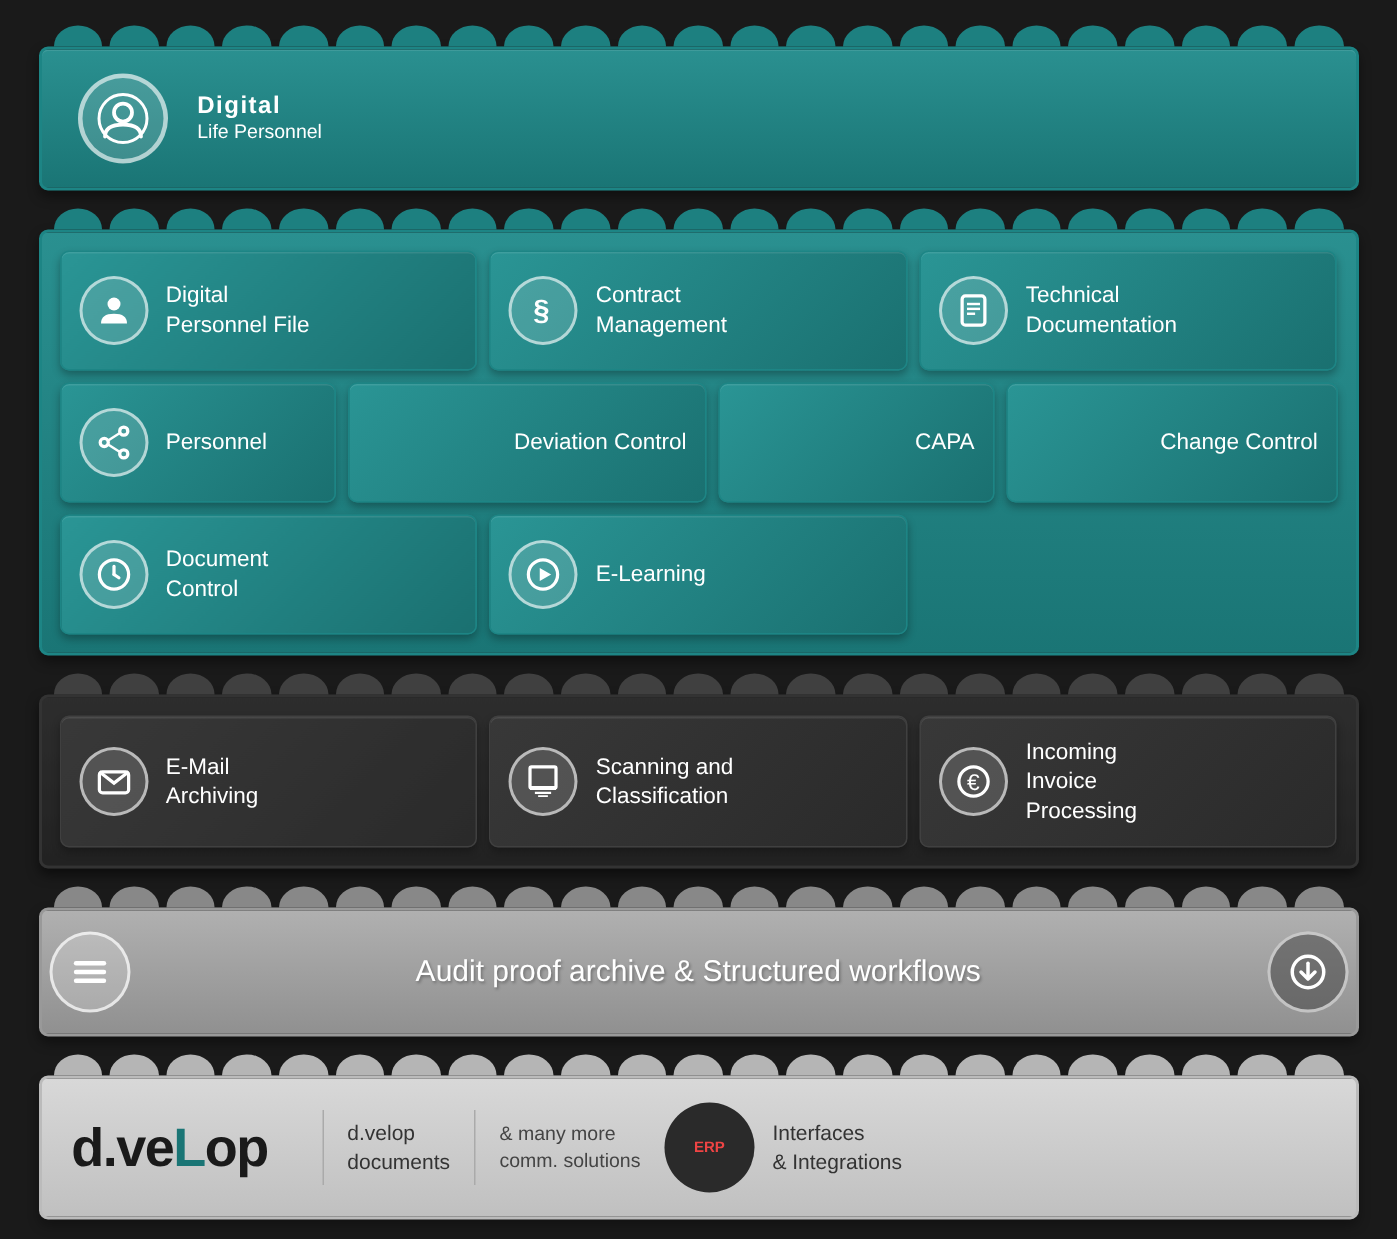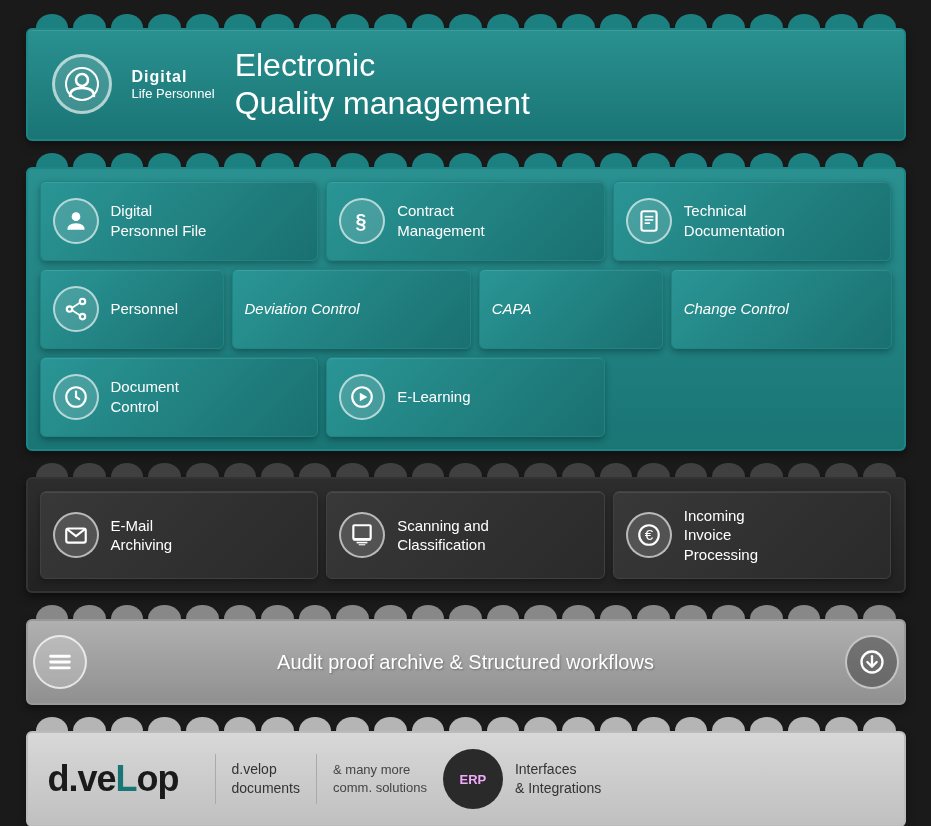"Electronic" div.header-title { html: <div> <div>Electronic</div> <div>Quality management</div> </div> -> none }
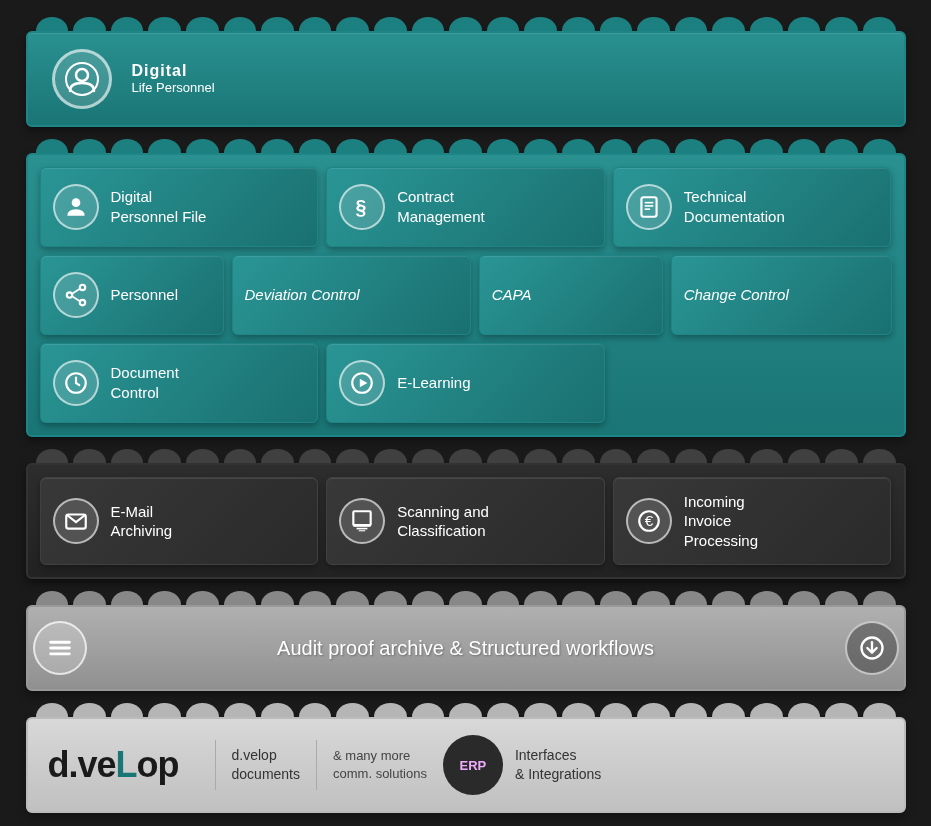"Deviation Control" .module-card.no-icon { font-style: italic -> none; justify-content: flex-start -> flex-end }
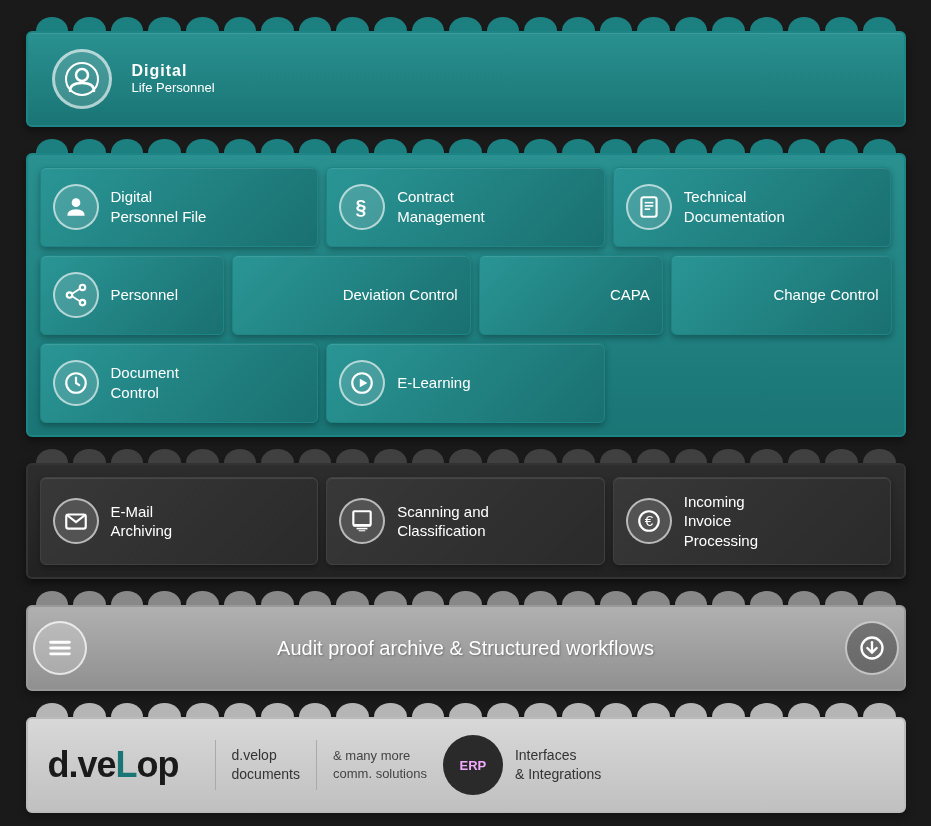"ERP" .erp-circle { color: #f0abfc -> #ef4444; font-size: 13px -> 10px }
